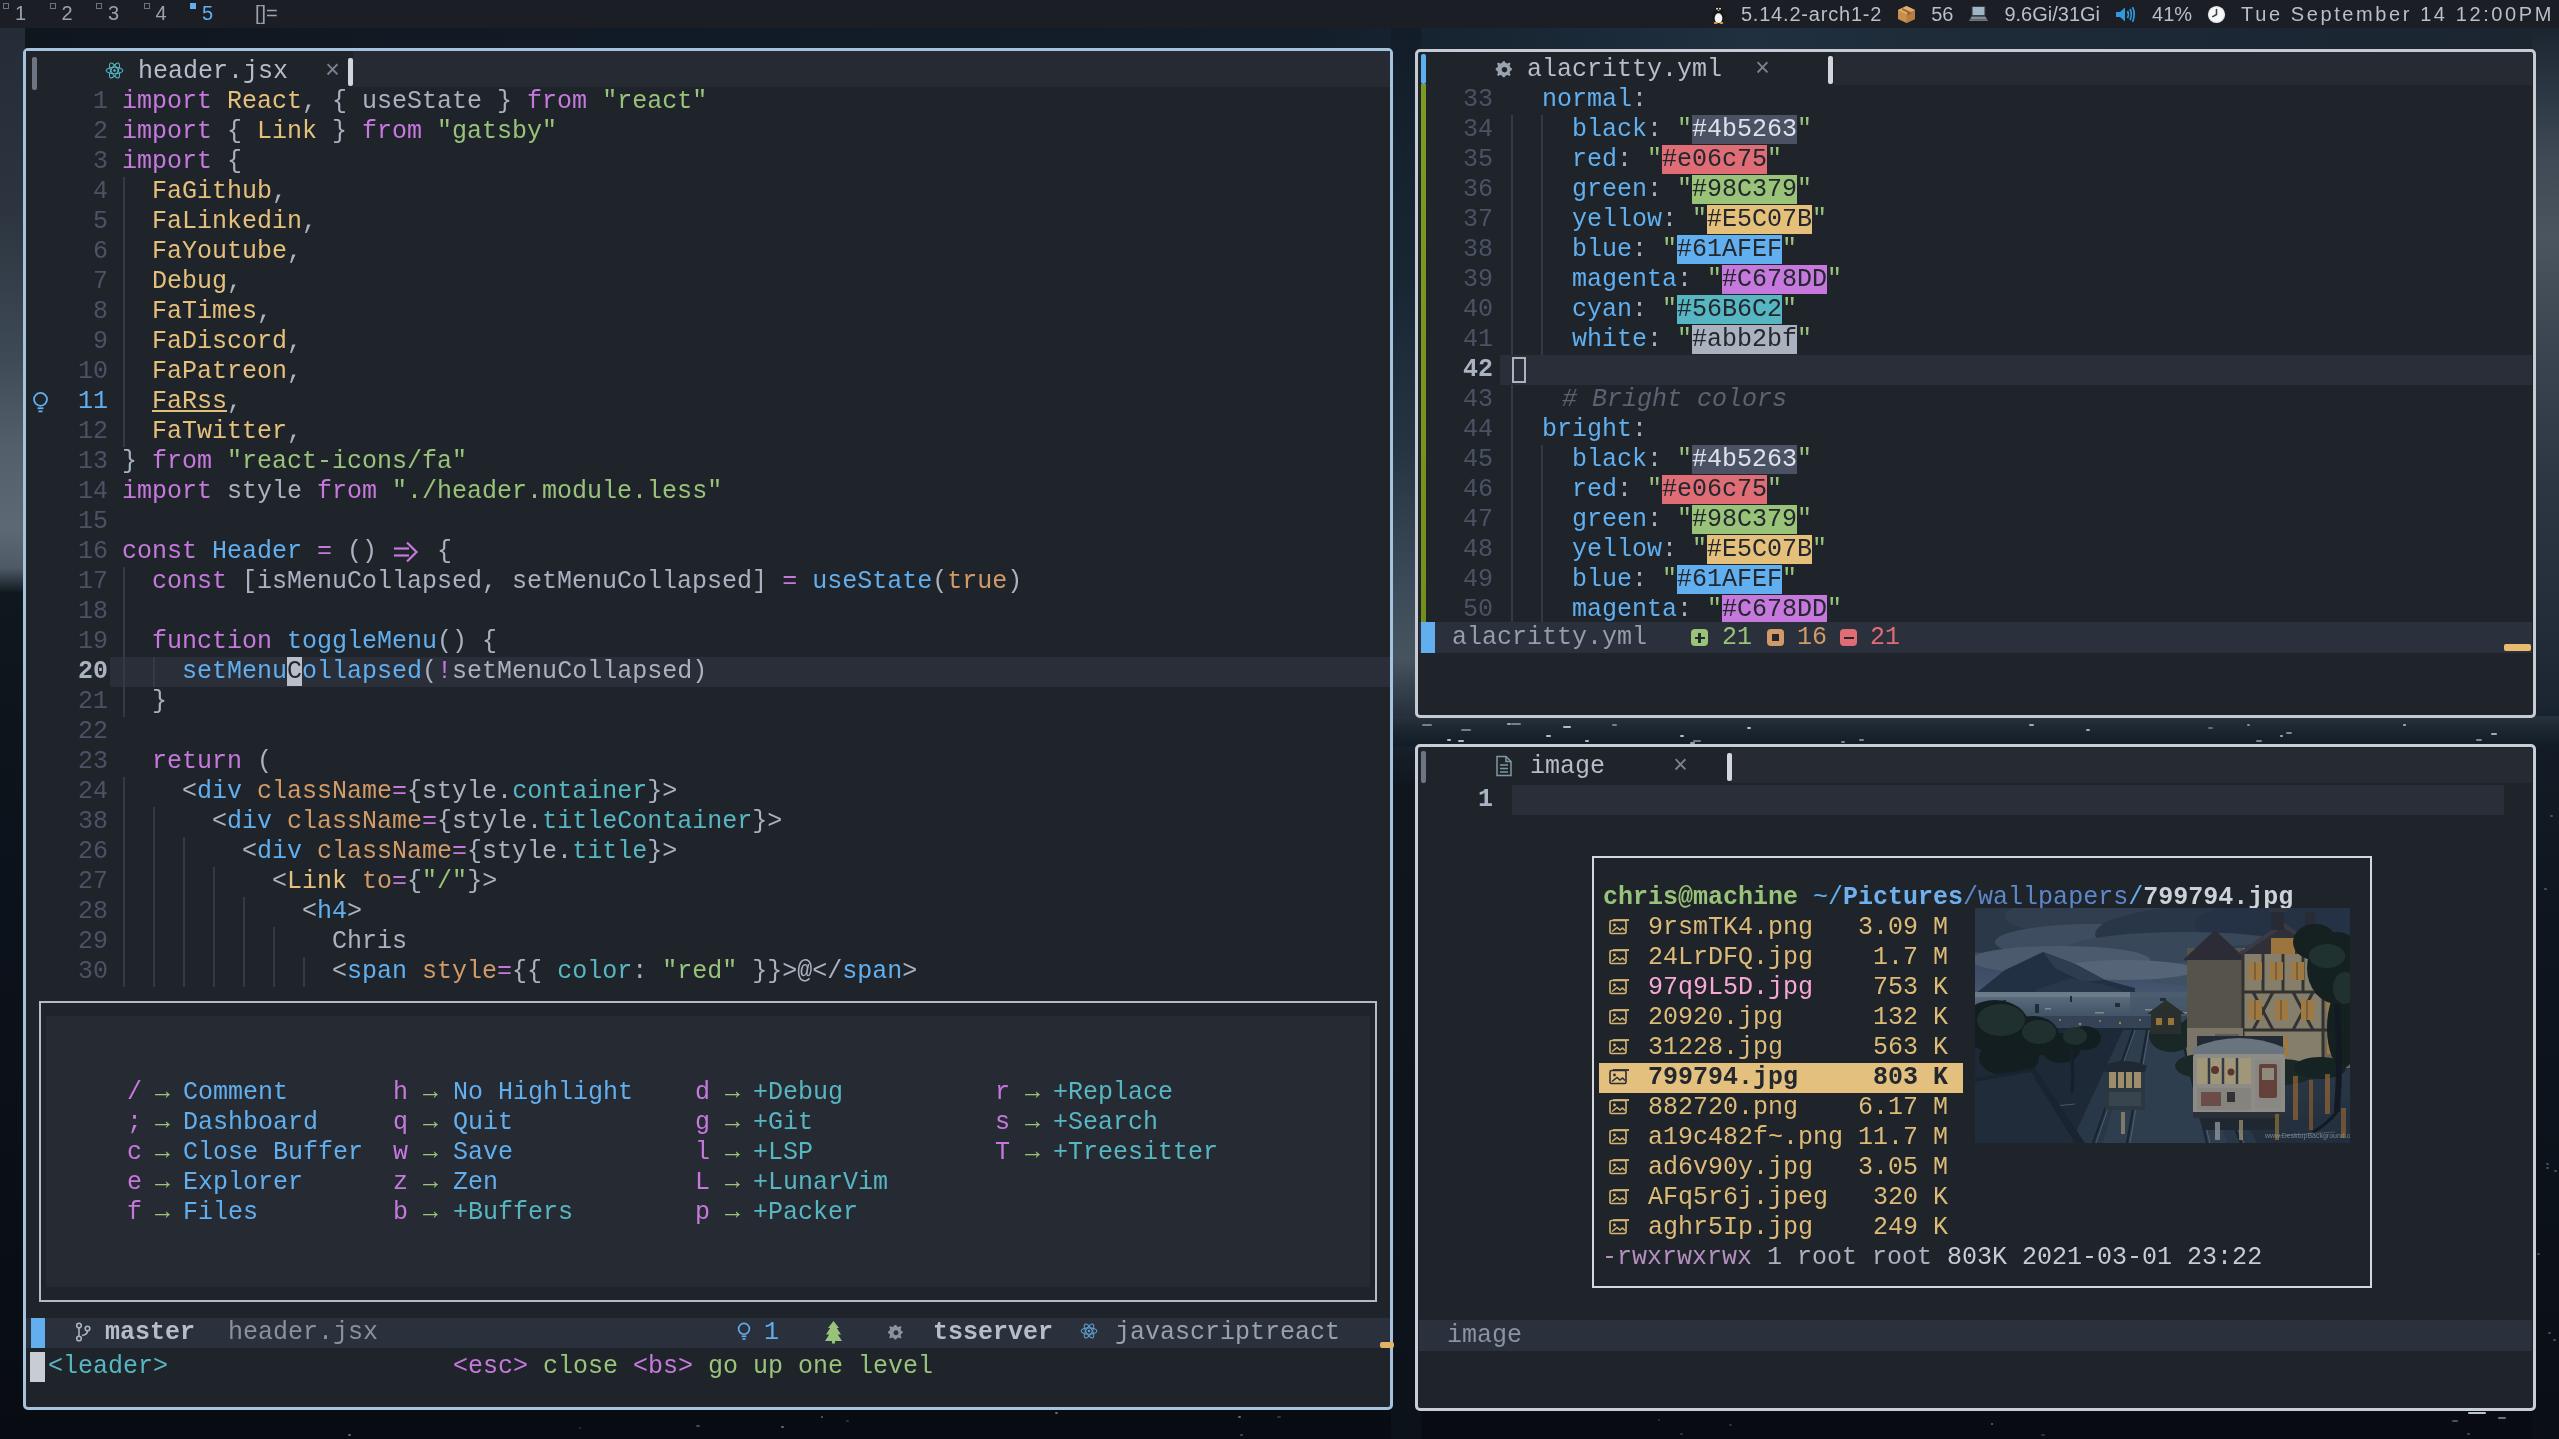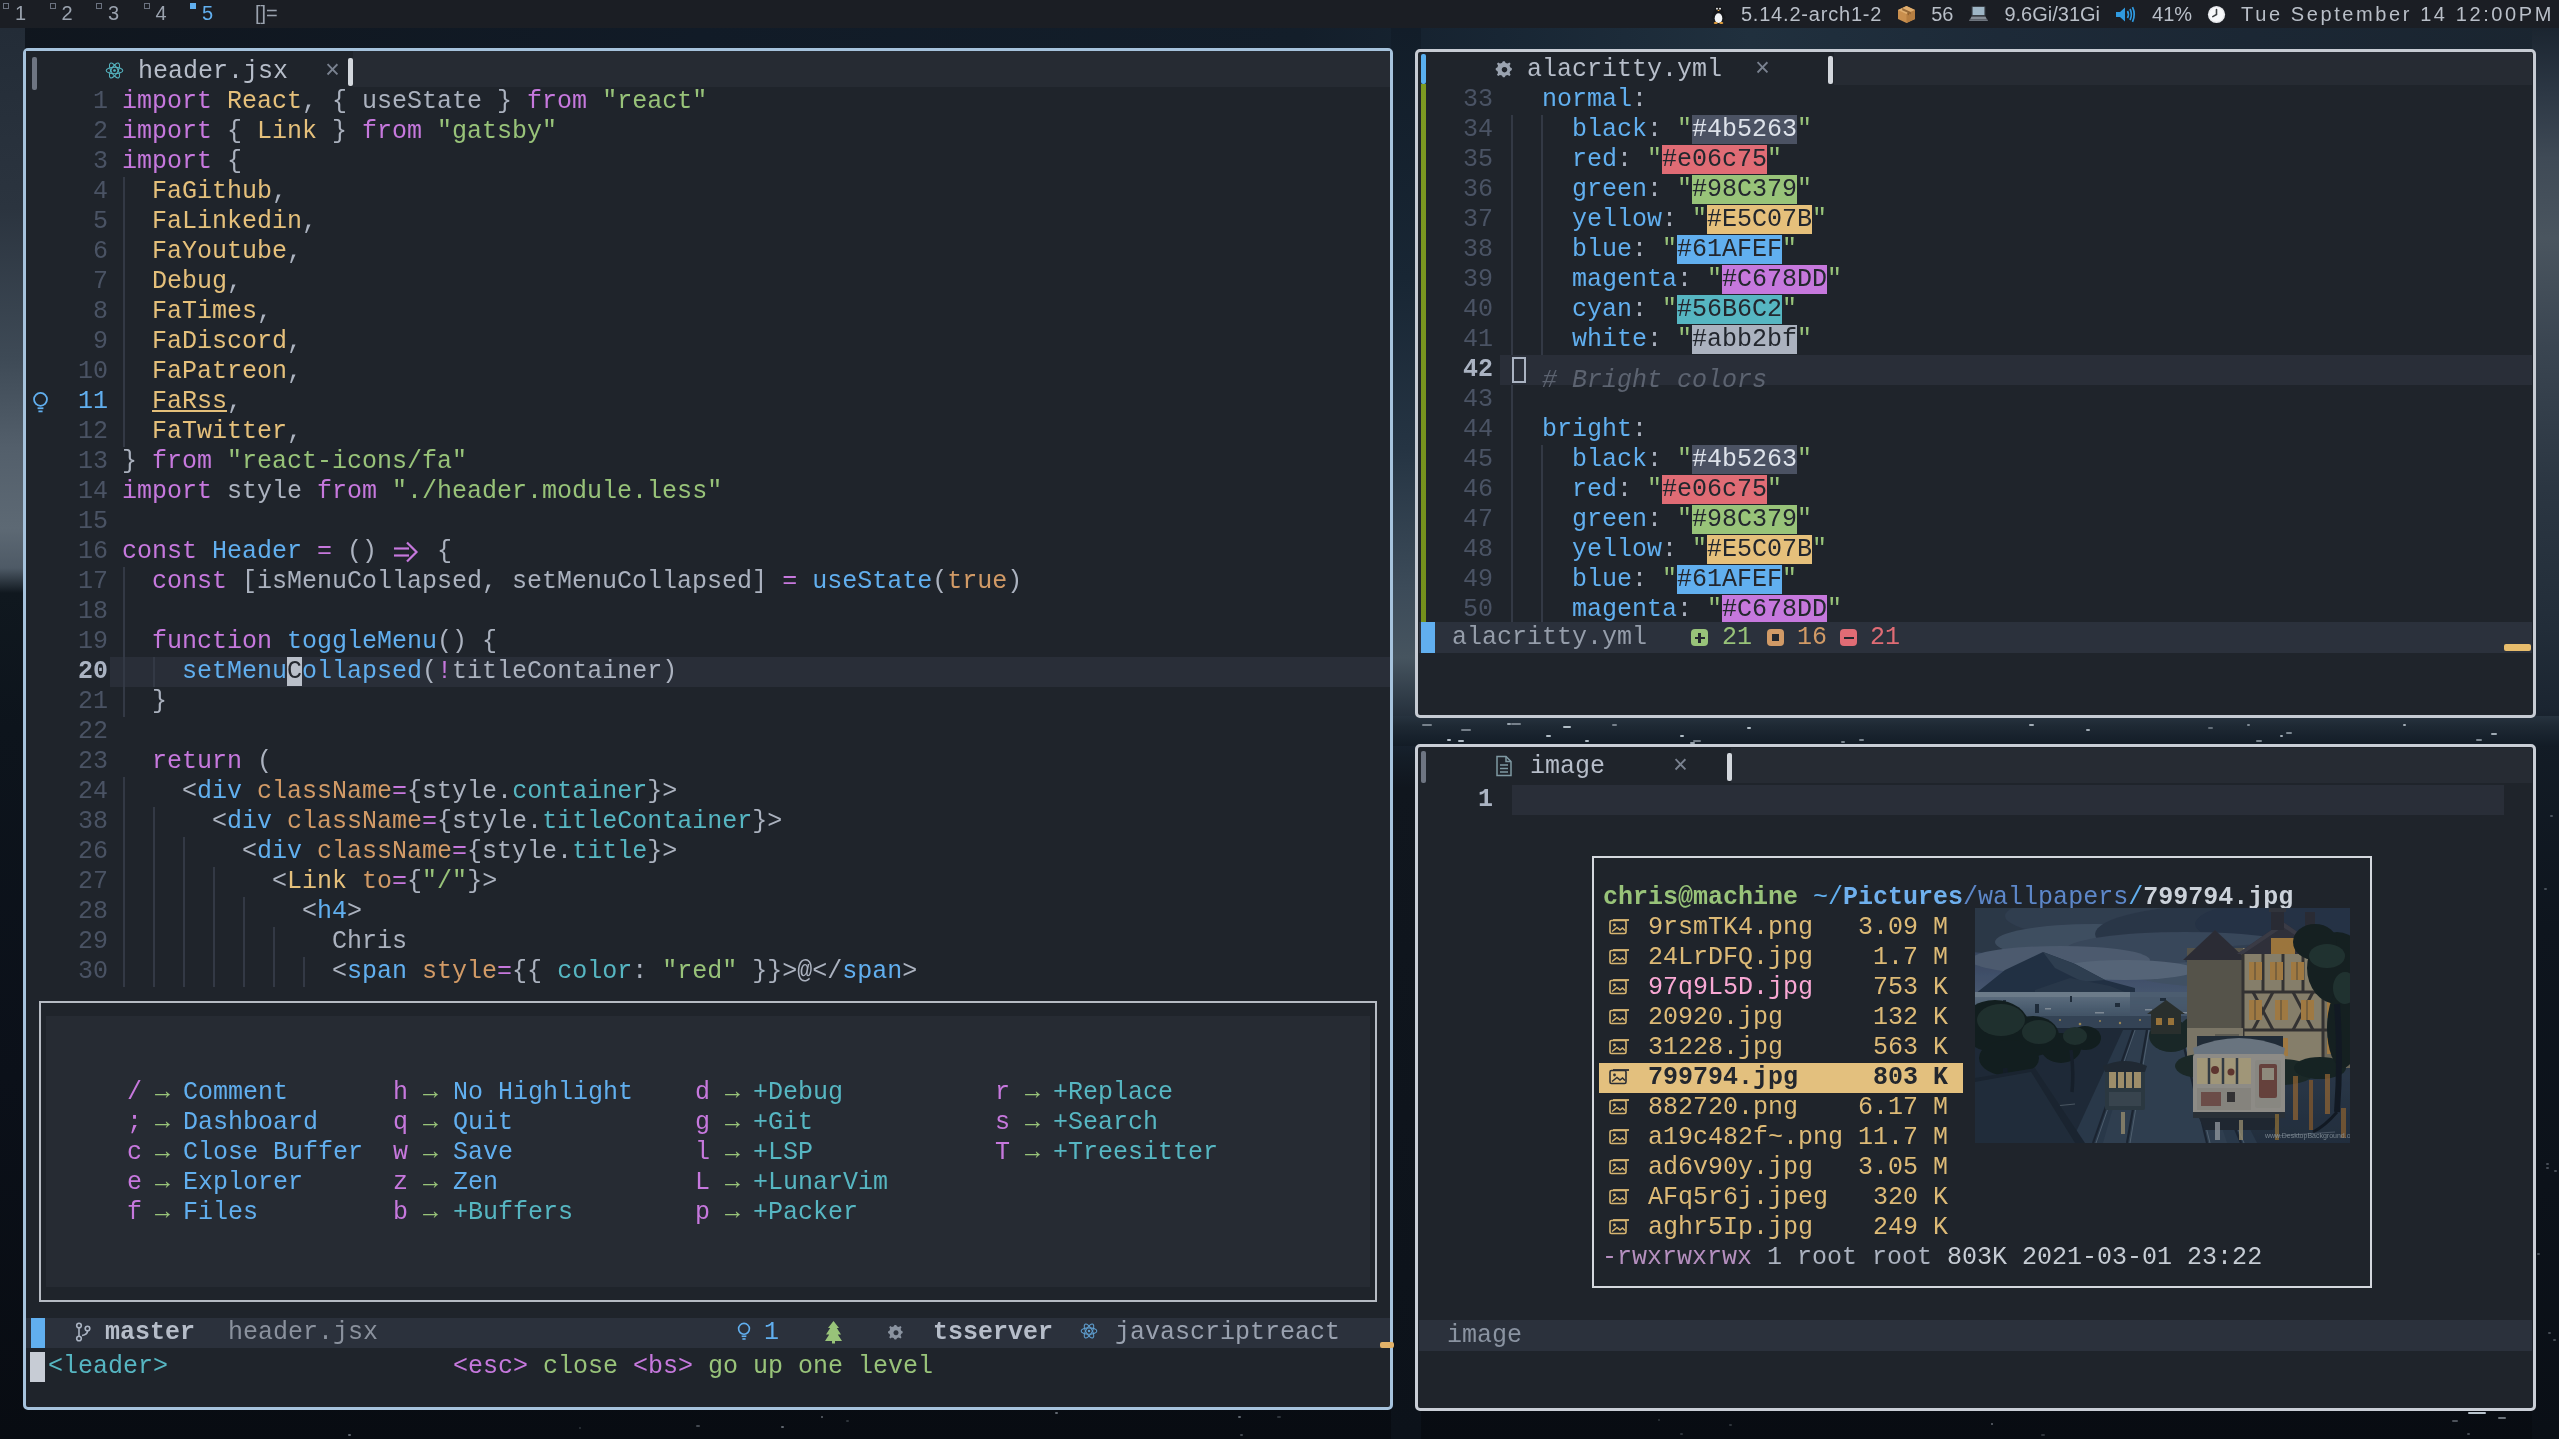"# Bright colors" div.abs { padding-left: none -> 20px; top: 366px -> 385px }
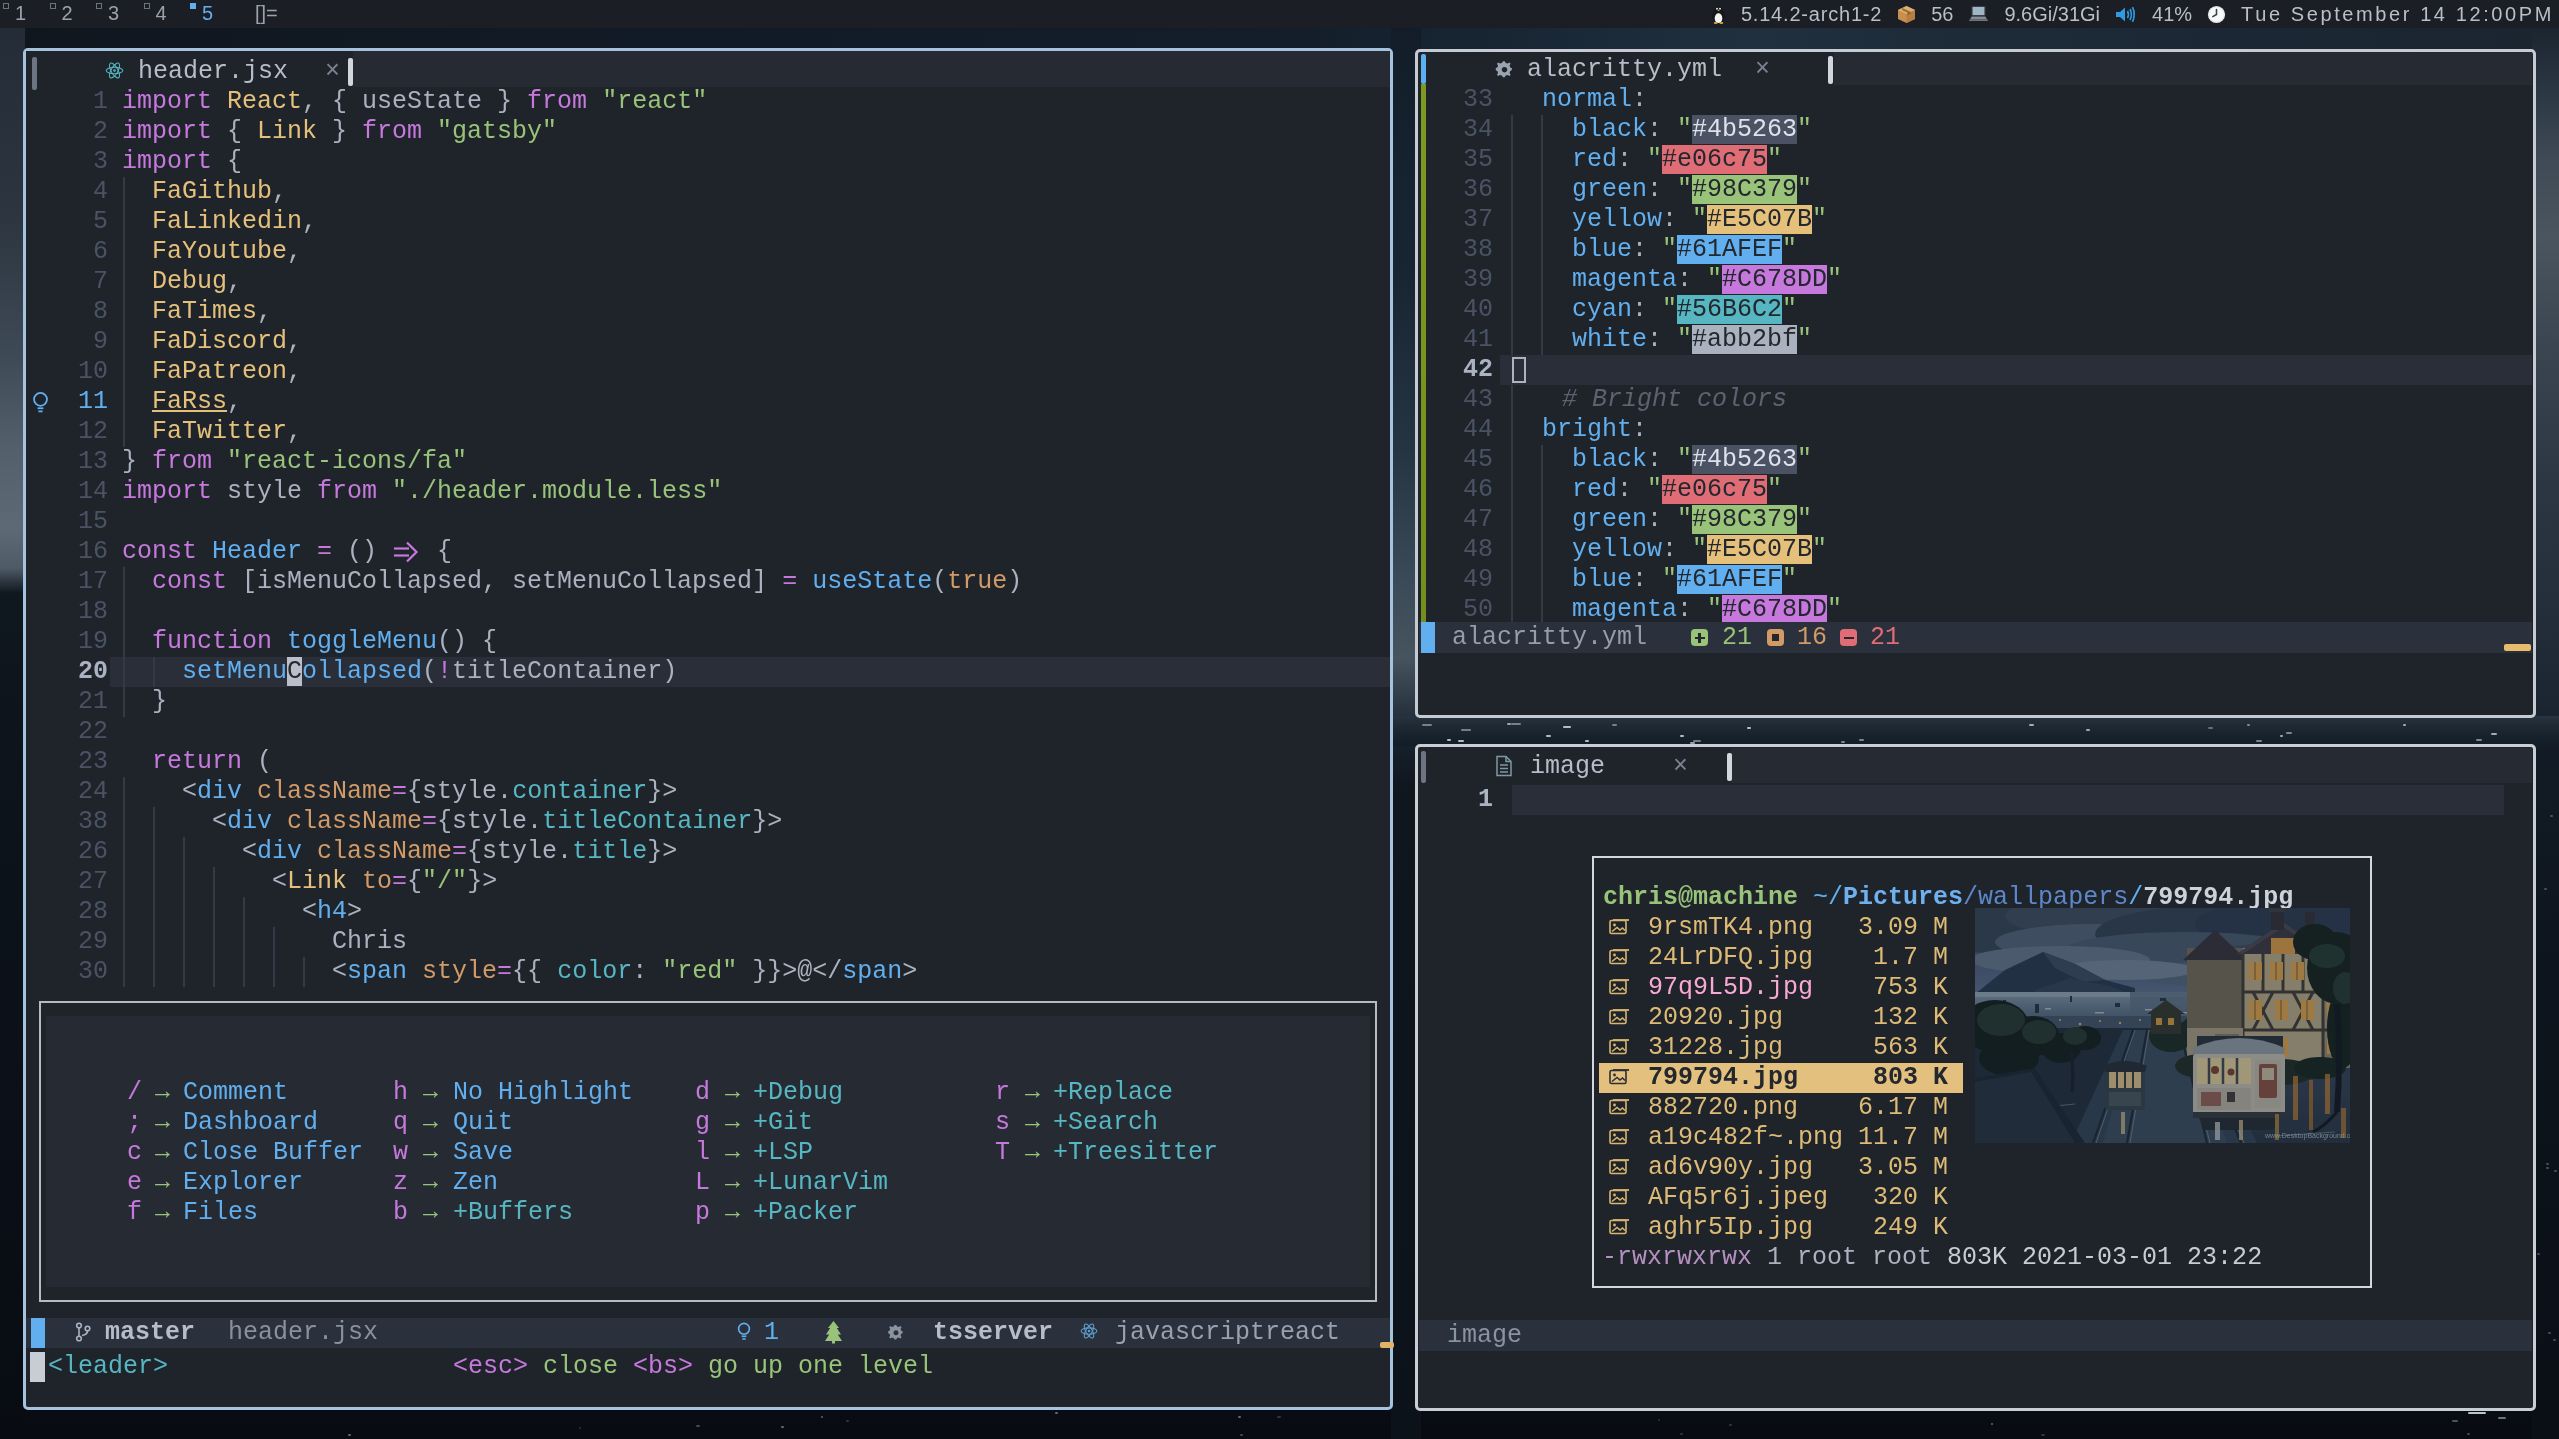"titleContainer)" i.fg { text: titleContainer -> setMenuCollapsed }
